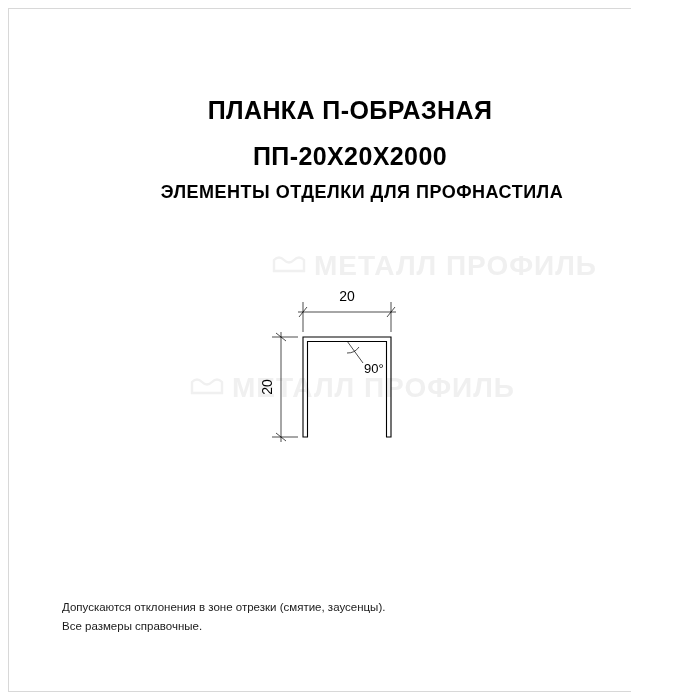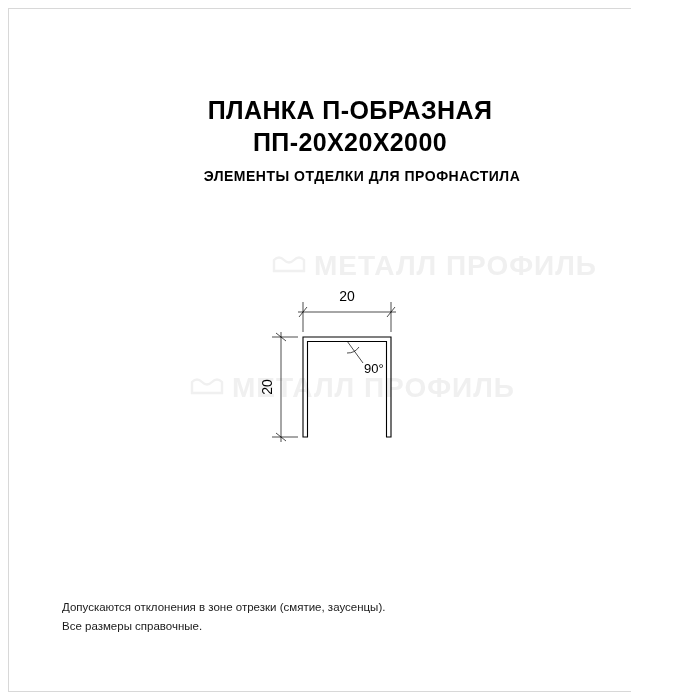"ПП-20Х20Х2000" .title-line2 { margin-top: 2px -> 16px }
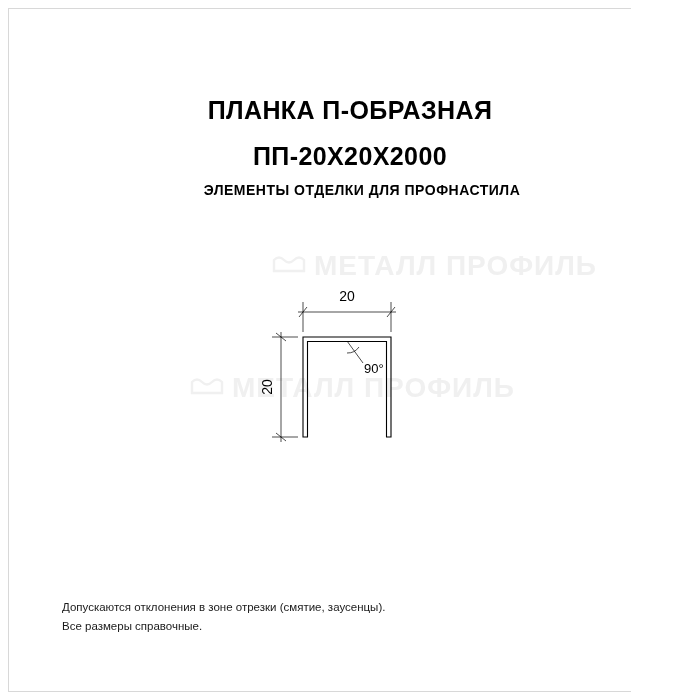"ЭЛЕМЕНТЫ ОТДЕЛКИ ДЛЯ ПРОФНАСТИЛА" .subtitle { font-size: 14px -> 18px }
